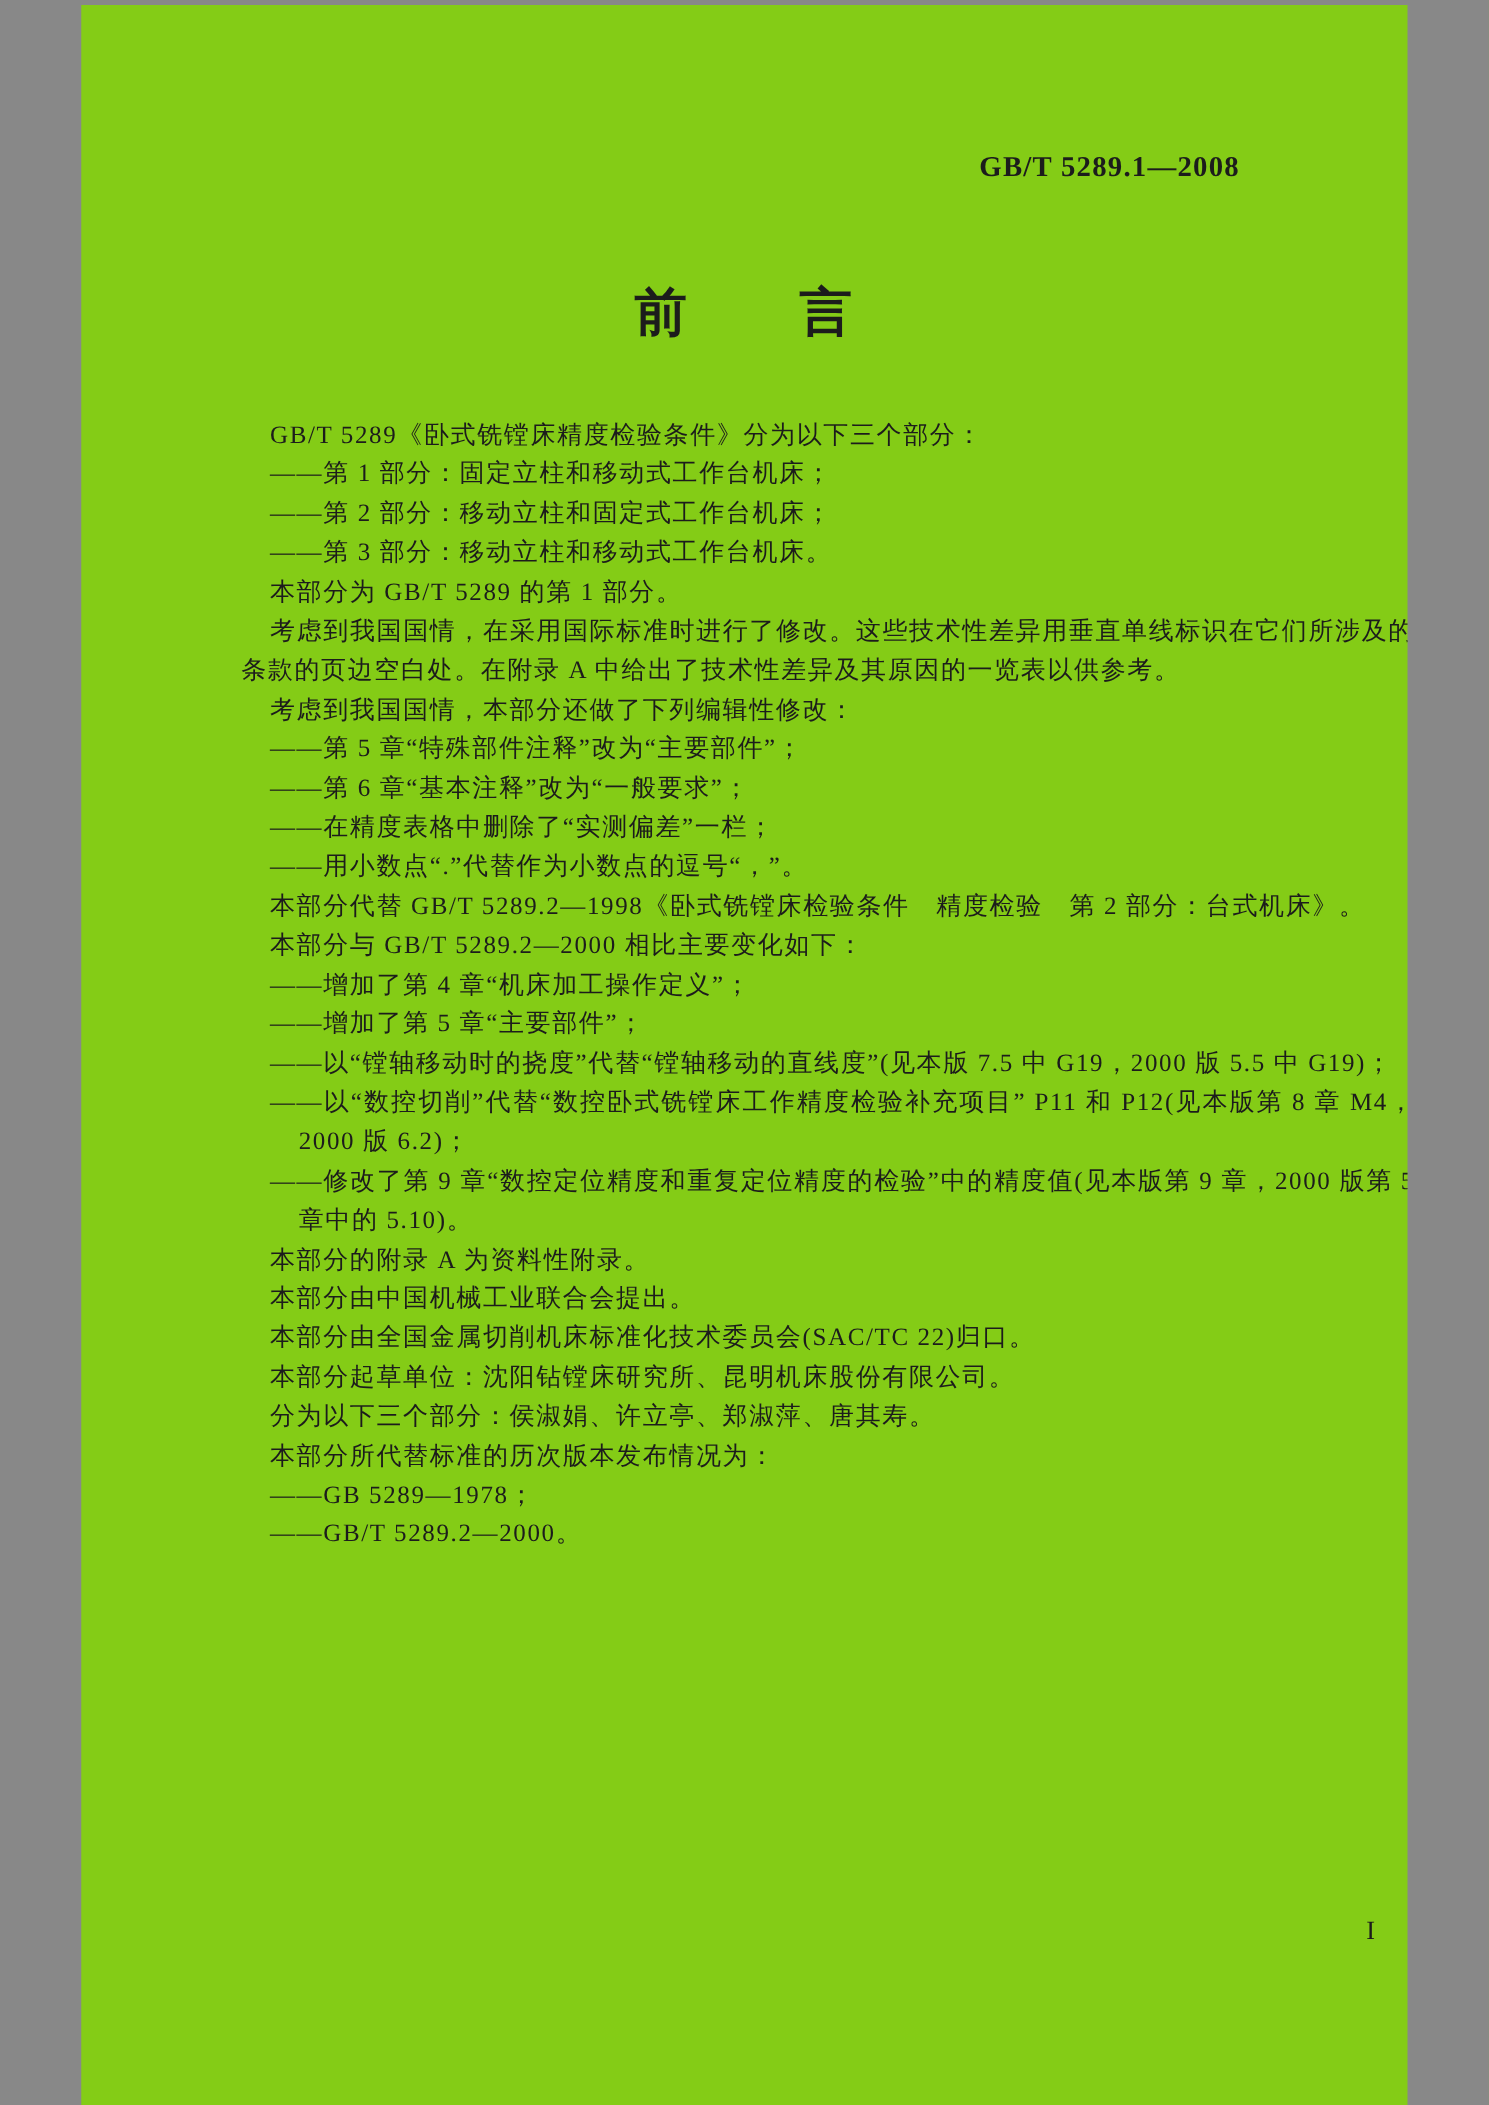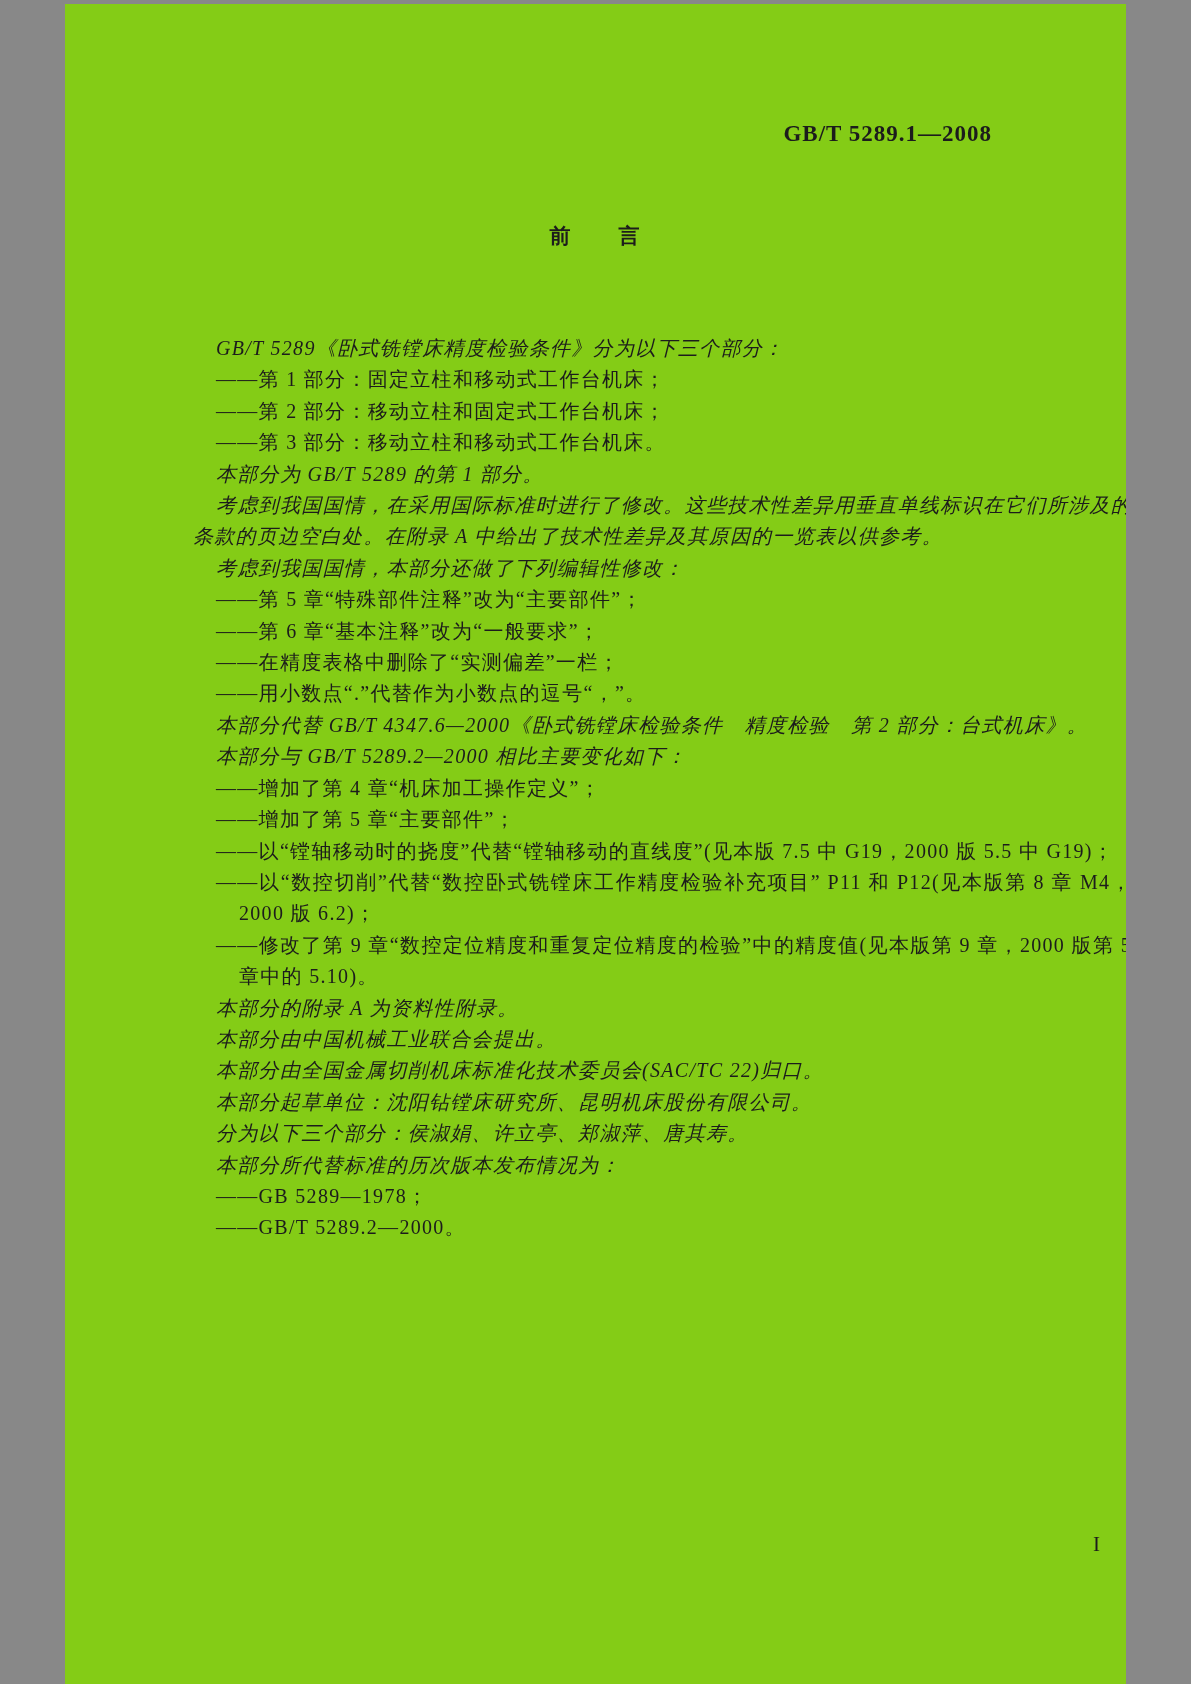"前 言" .doc-title { font-size: 21px -> 42px }
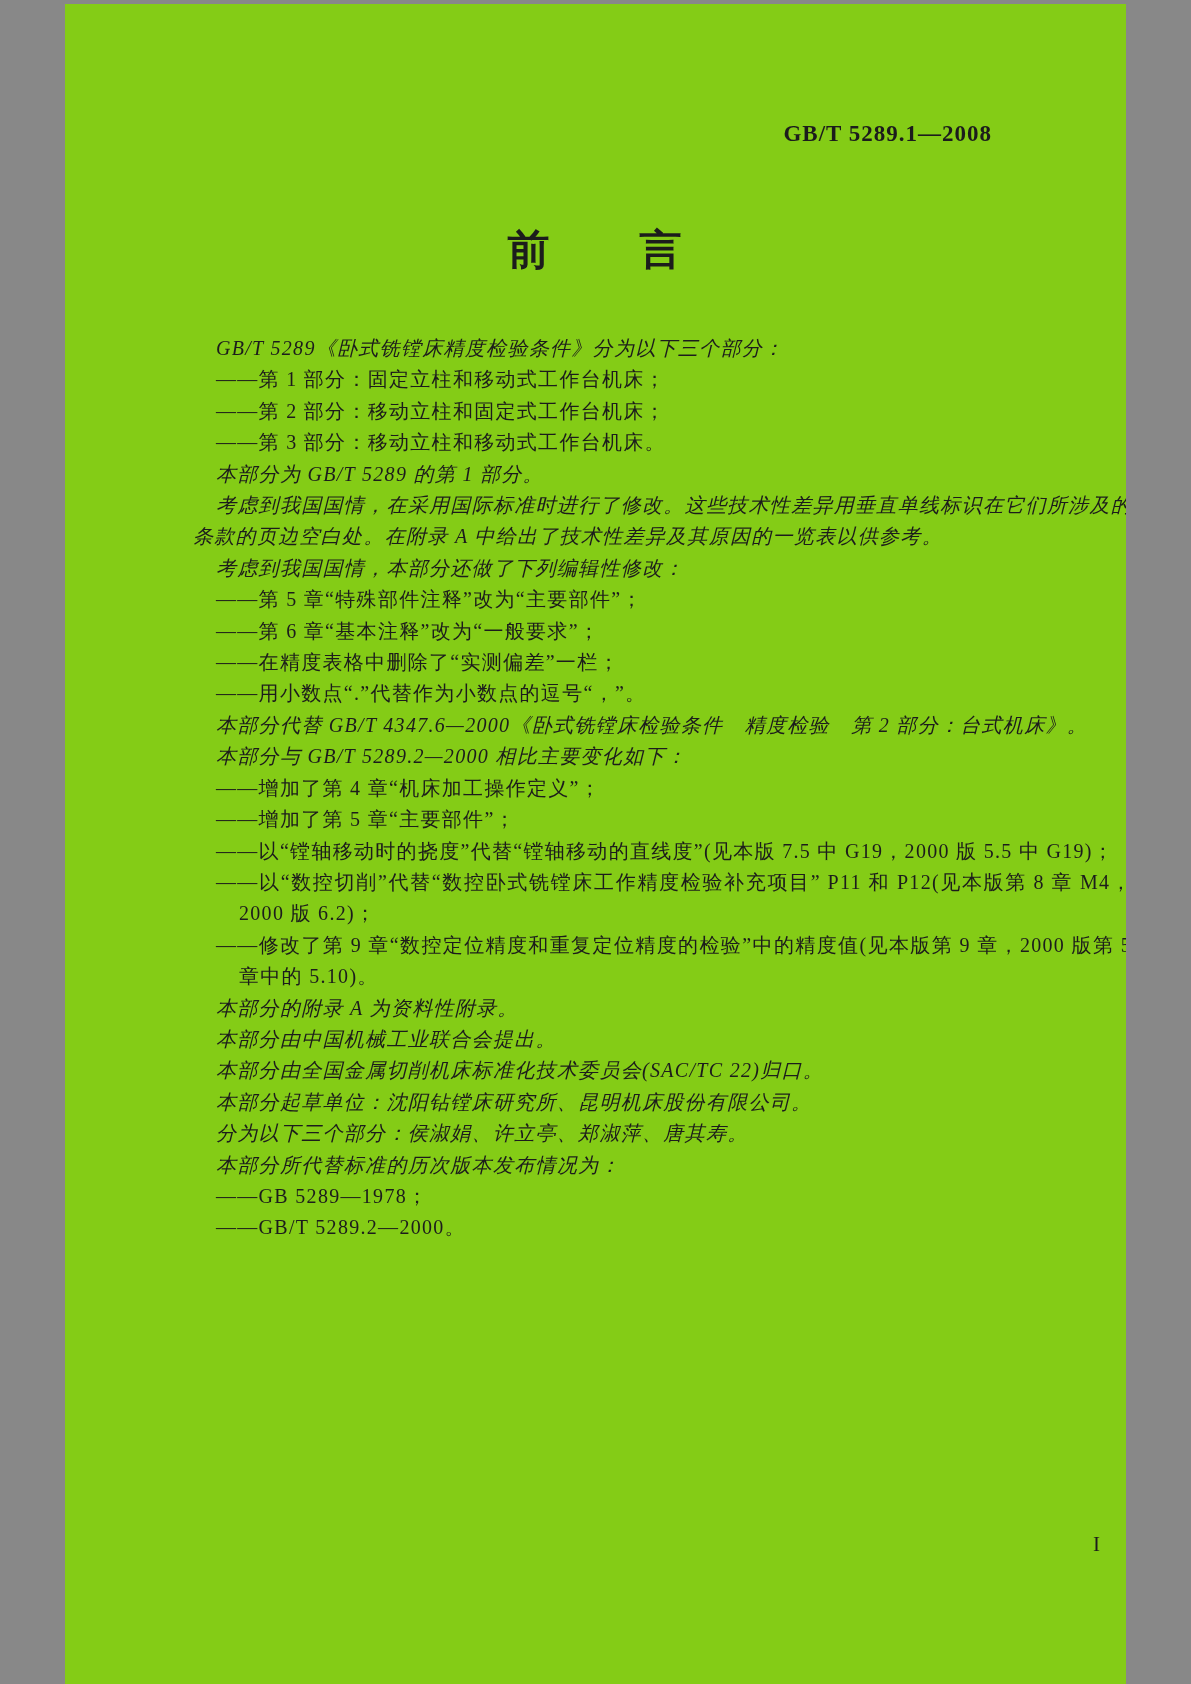"GB/T 5289《卧式铣镗床精度检验条件》分为以下三个部分：" .foreword p.indent { font-style: italic -> none }
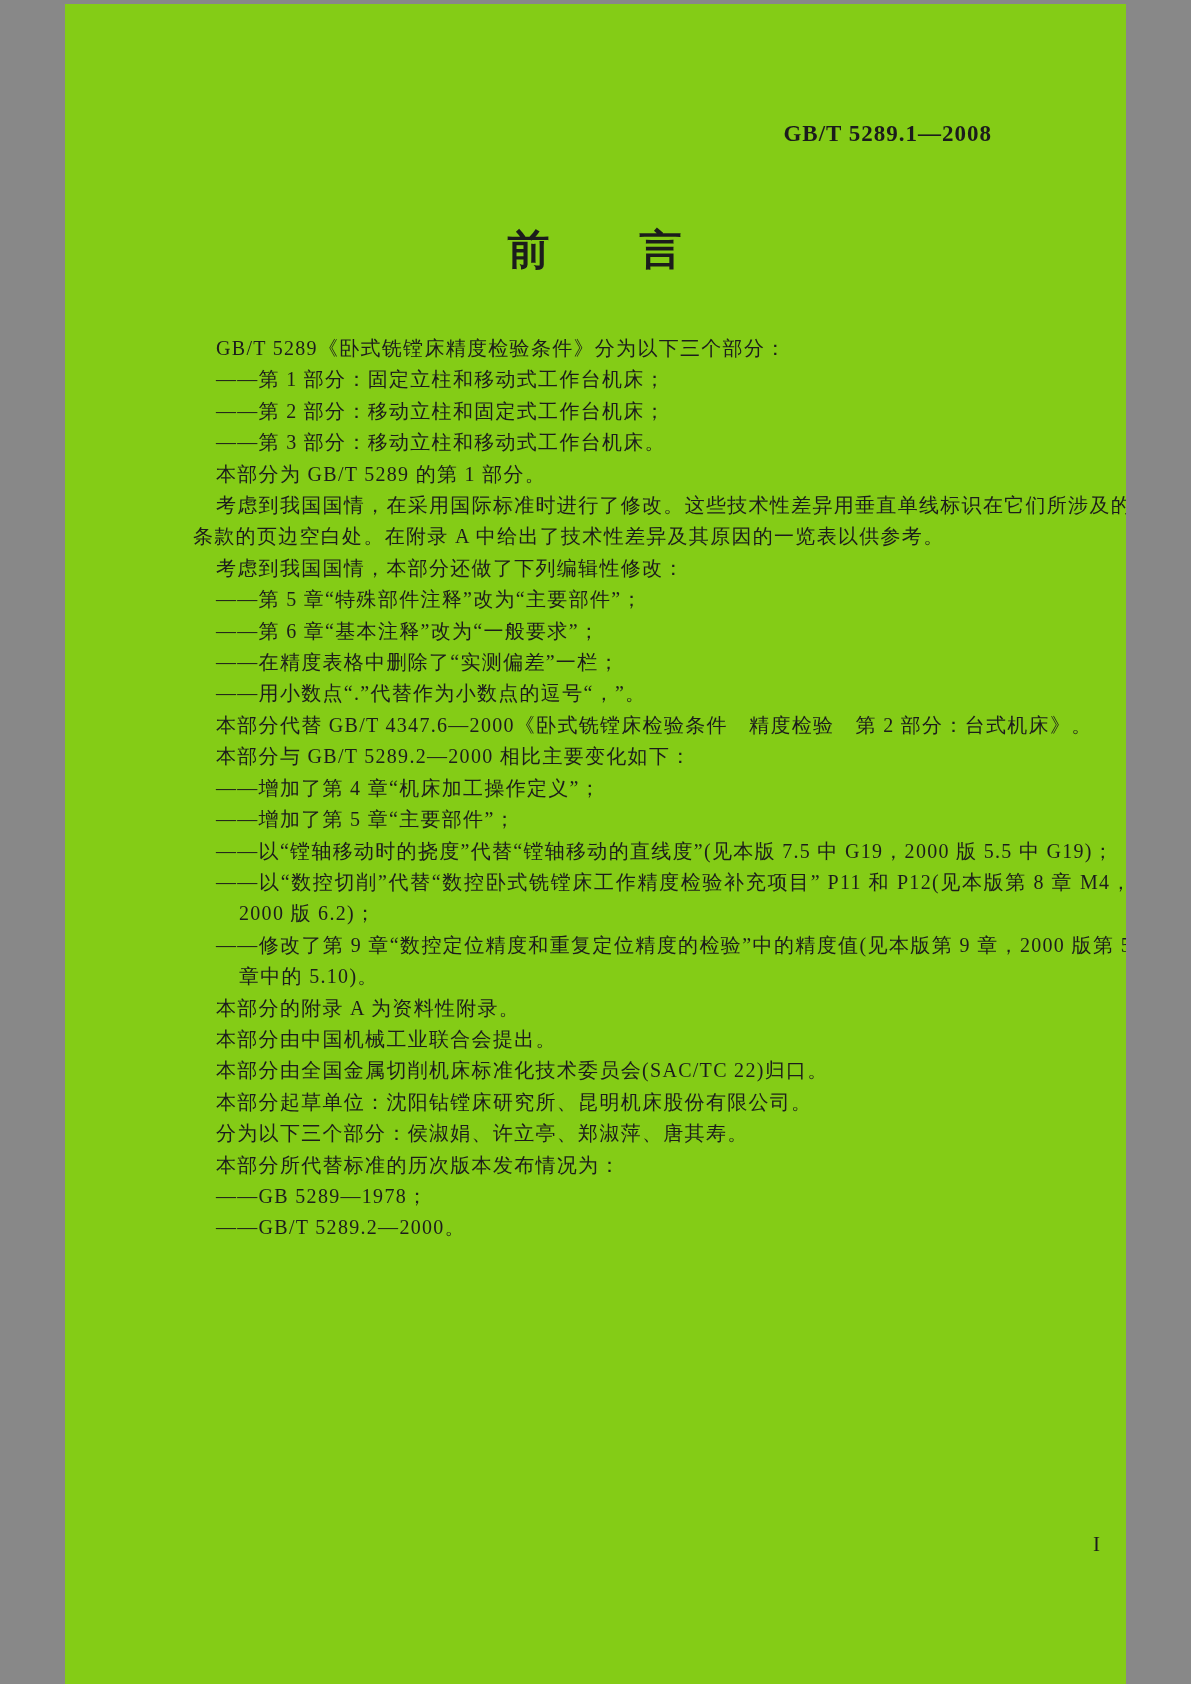"本部分代替 GB/T 4347.6—2000《卧式铣镗床检验条件 精度检验 第" p.indent { text: 4347.6—2000 -> 5289.2—1998 }
